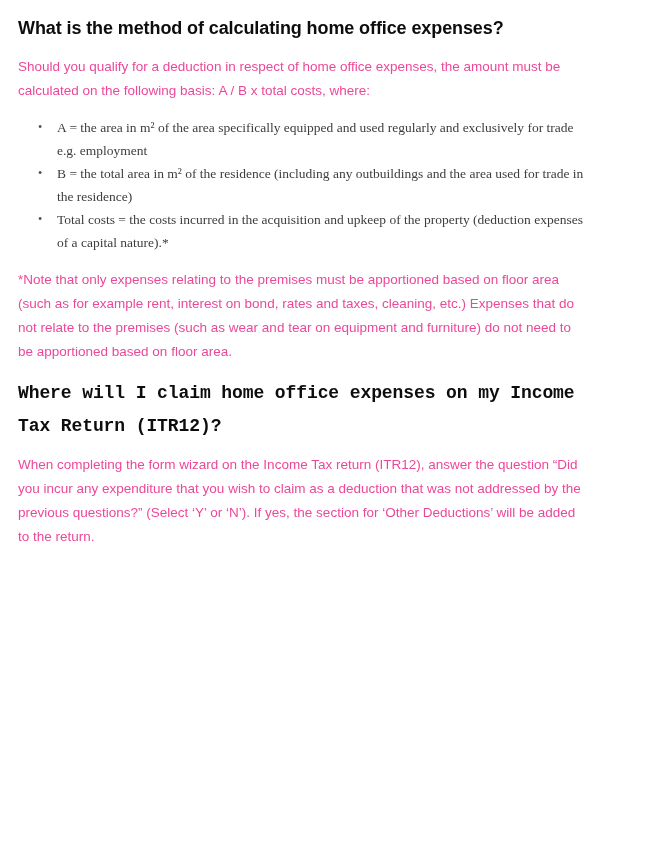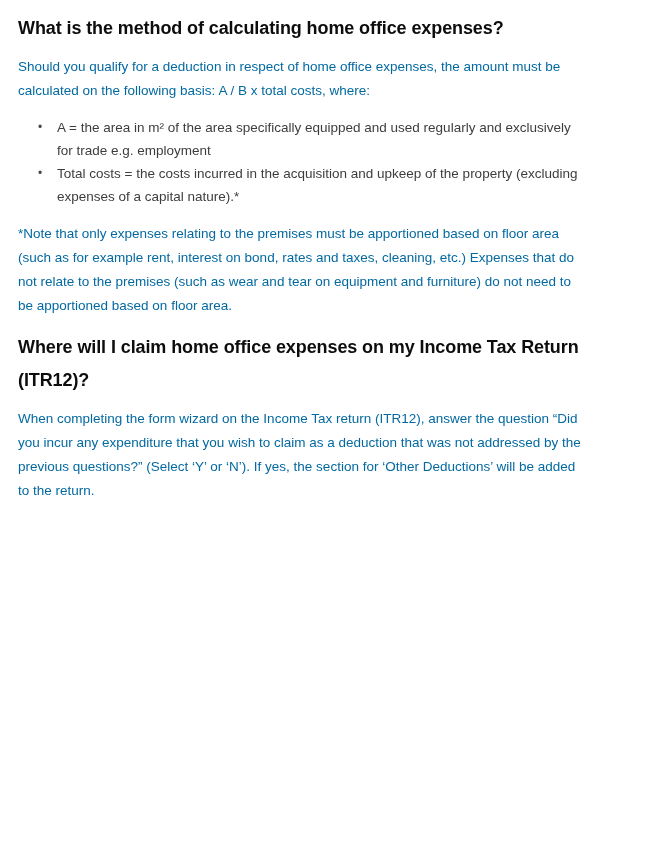"Should you qualify for a" .doc-paragraph { color: #0369a1 -> #ec4899 }
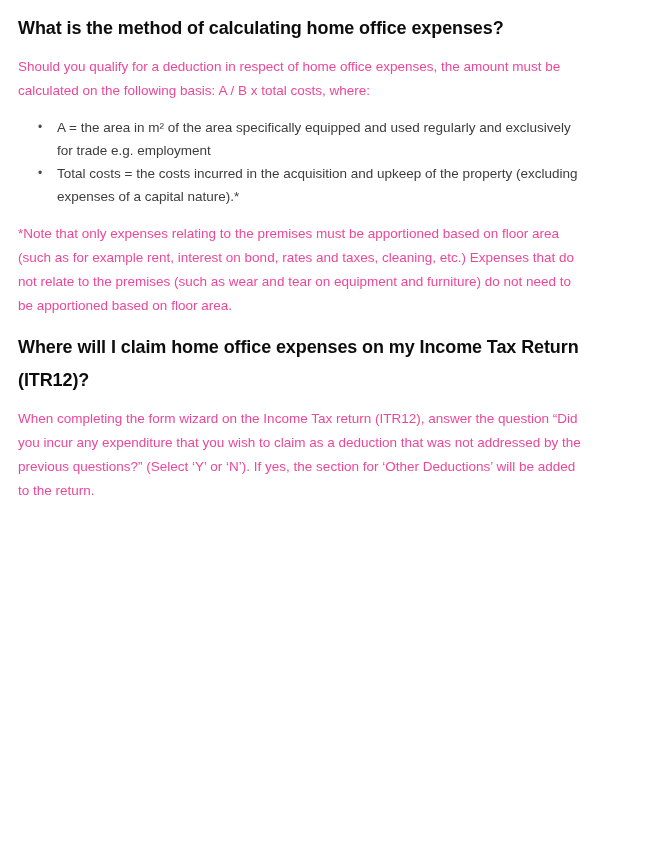"A = the area in" .doc-list li { font-family: none -> Liberation Serif, serif }
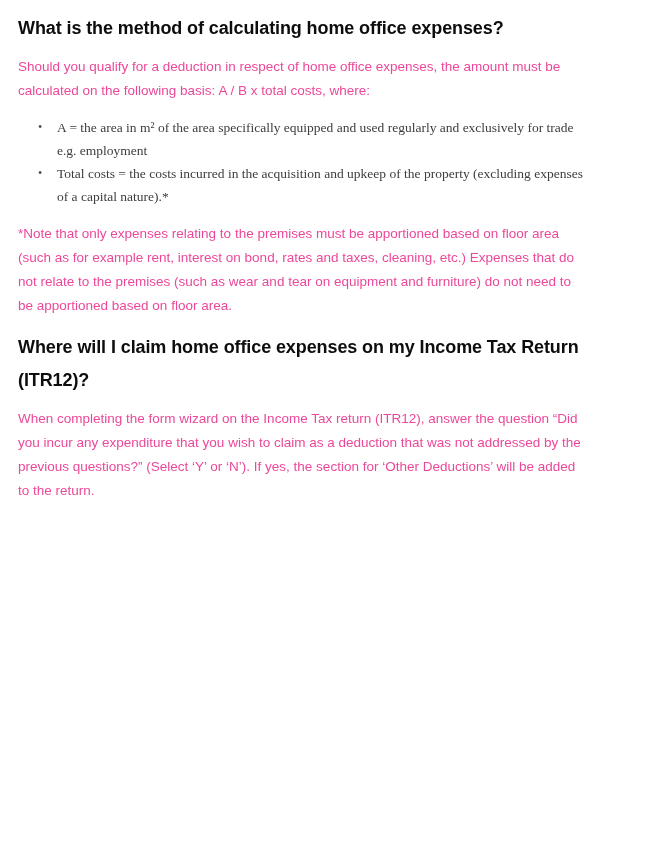"B = the total area" li { html: none -> <li>B = the total area in m² of the residence (including any outbuildings and the area used for trade in the residence)</li> }
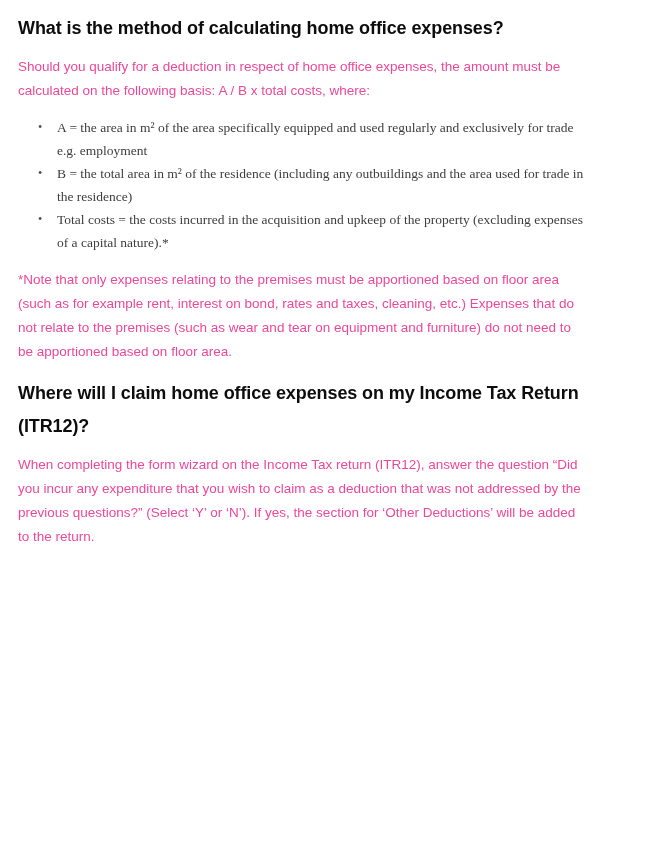"Total costs = the costs" li { text: excluding -> deduction }
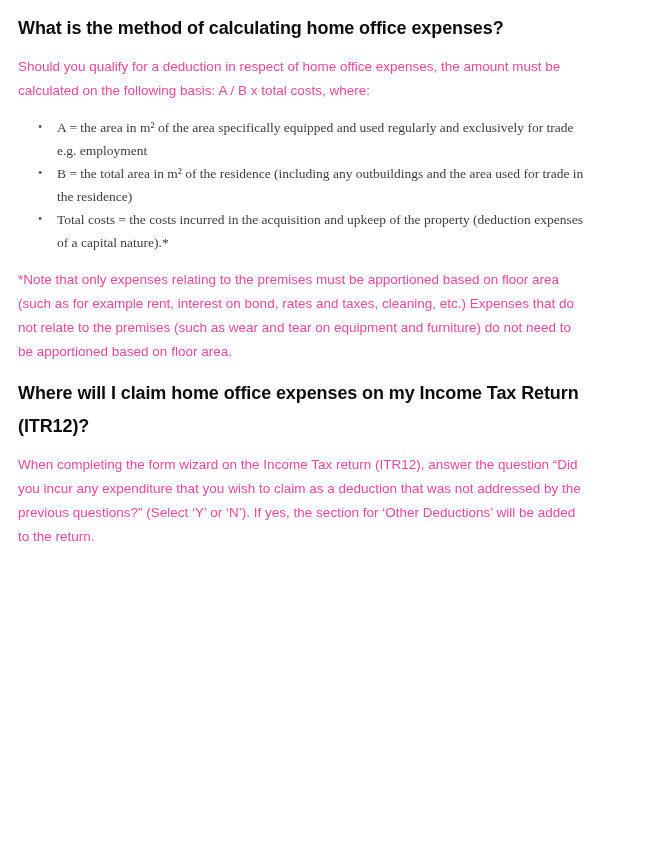"Where will I claim home" .doc-heading.spaced { font-family: none -> Liberation Mono, monospace }
